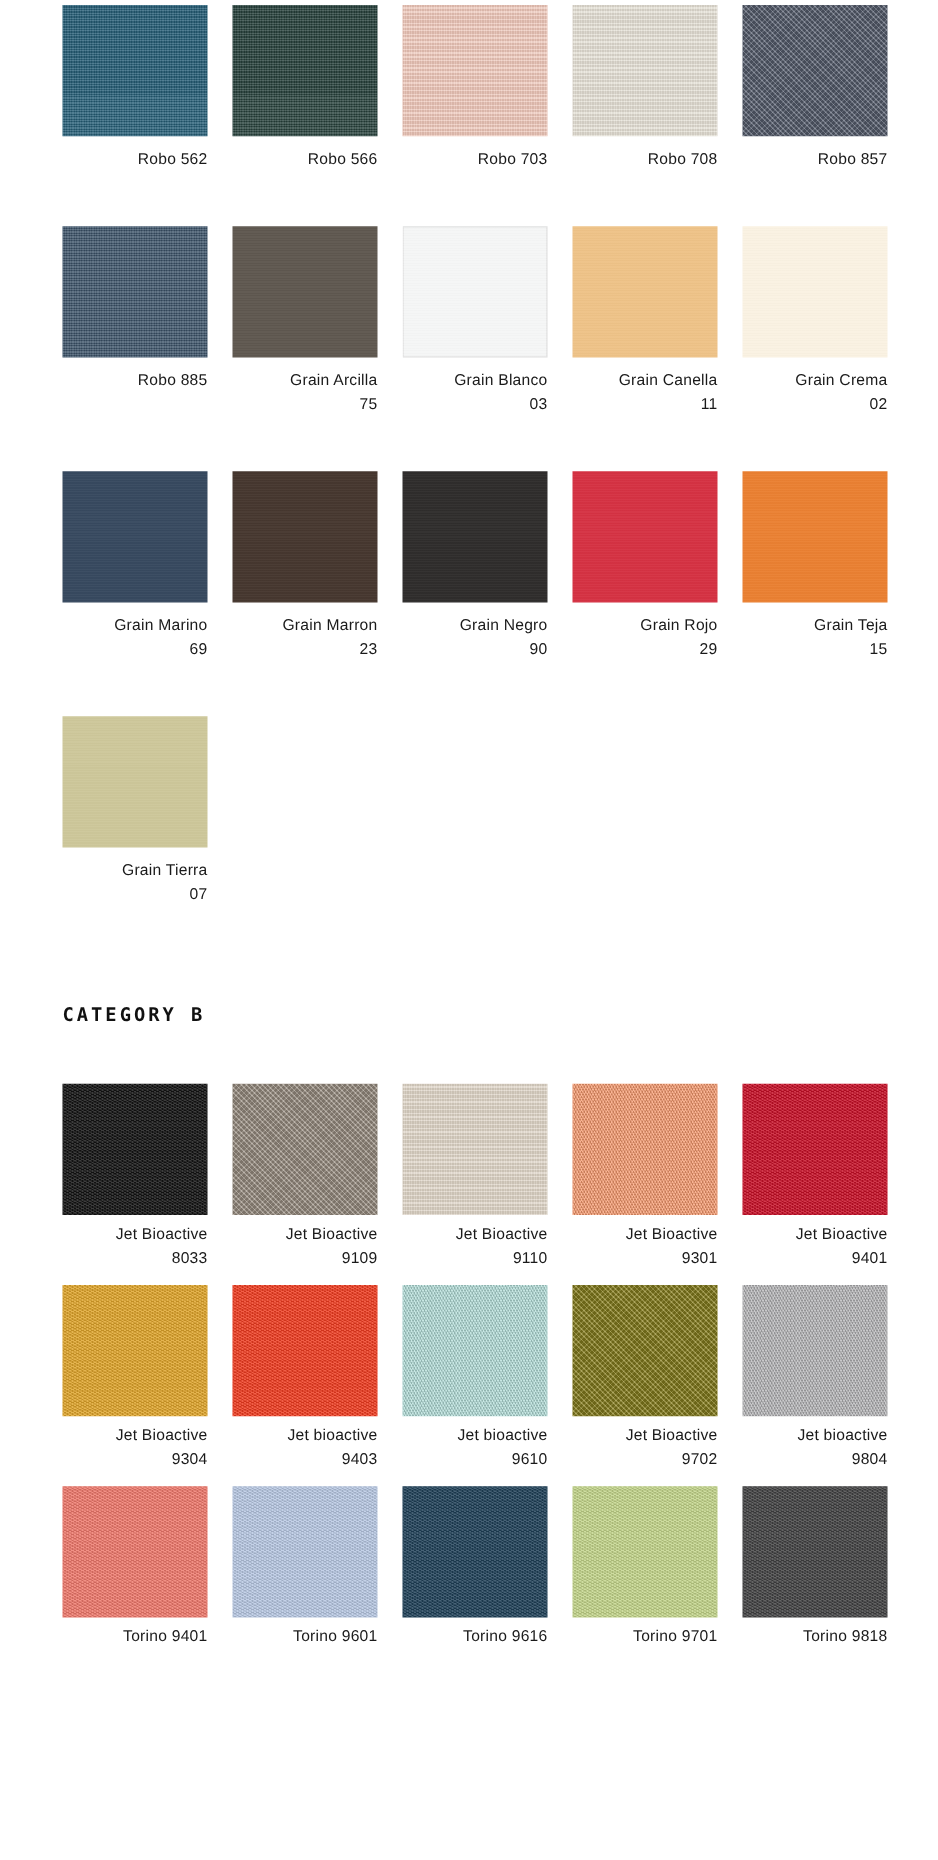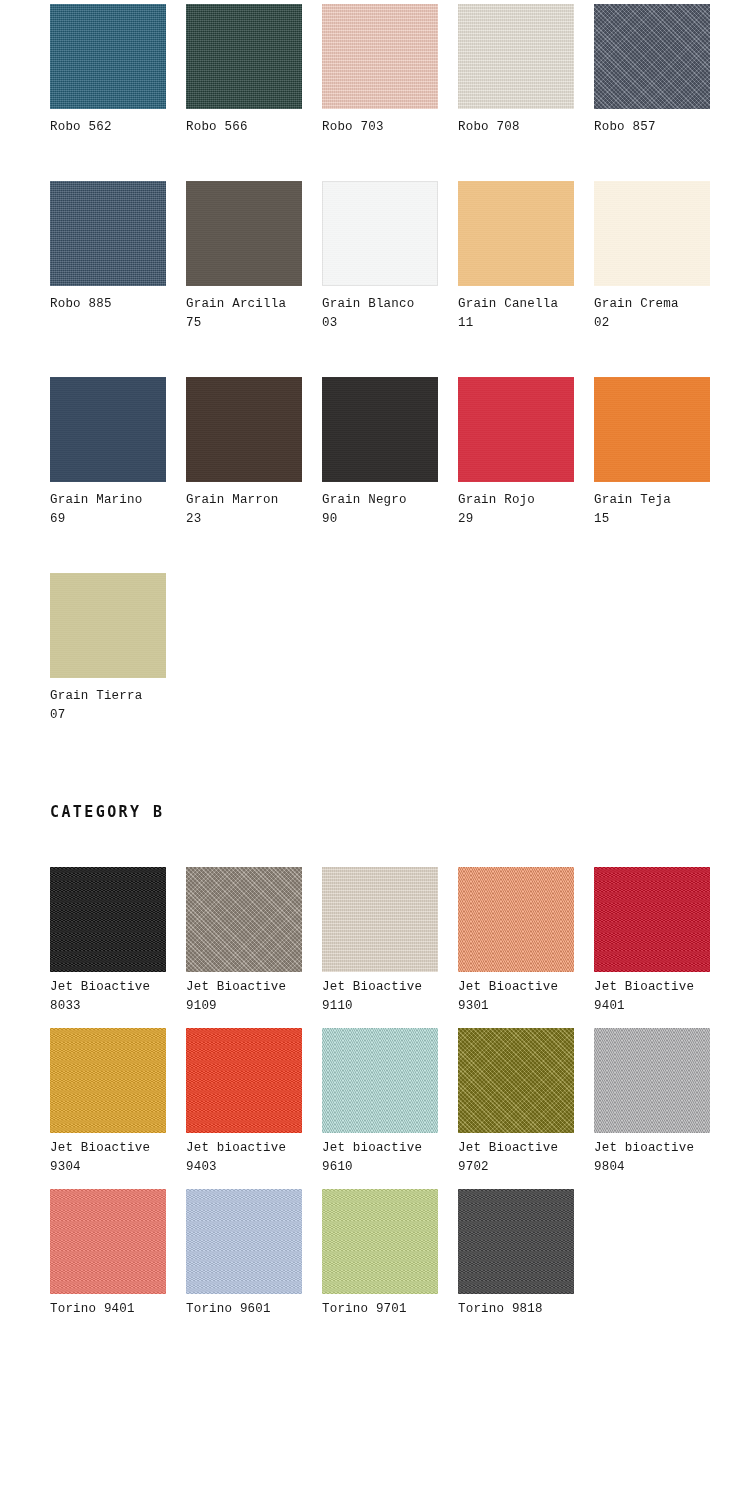"Robo 562" .swatch-label { font-family: Liberation Mono, monospace -> Liberation Sans, sans-serif; text-align: left -> right }
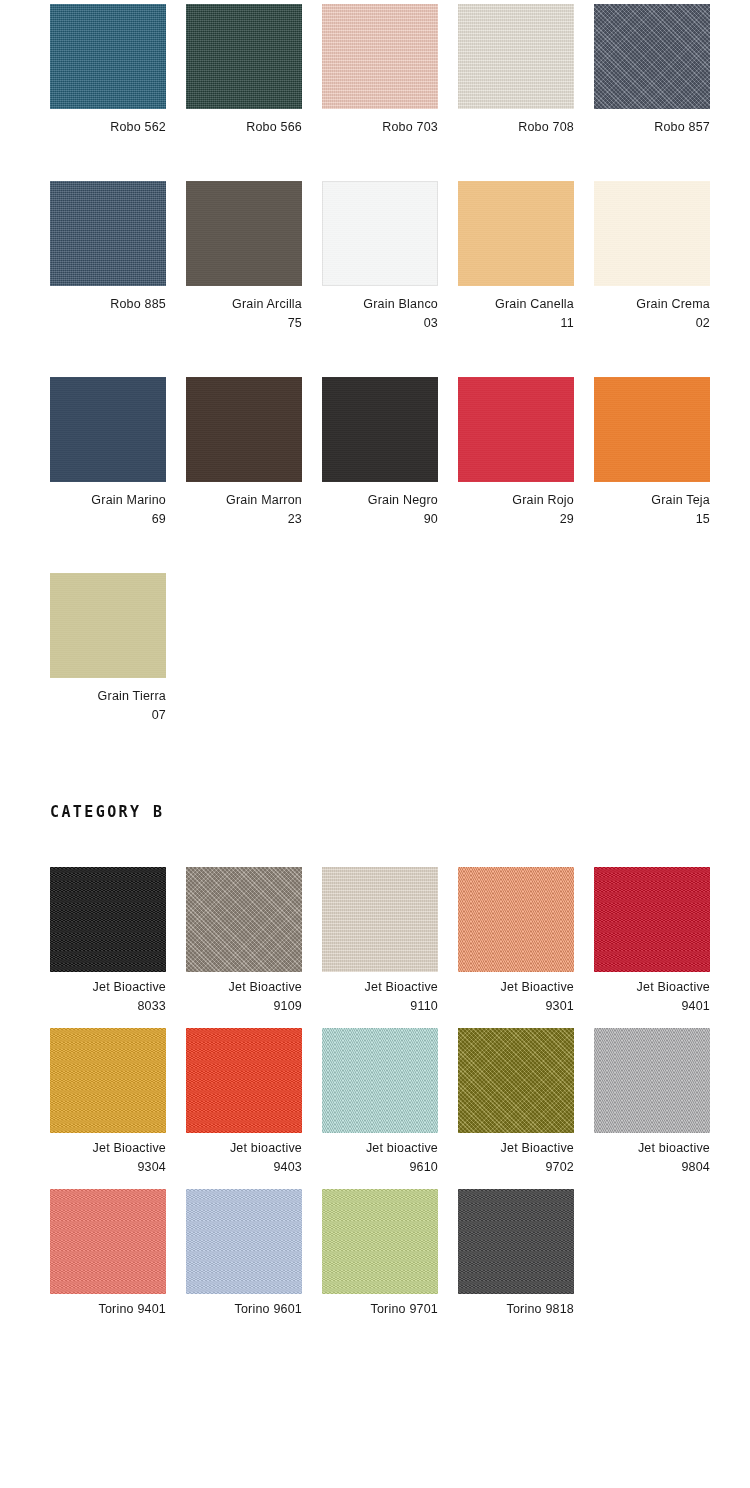"Torino 9616" div.swatch-cell { html: none -> <div> <div> <div></div> </div> <div>Torino 9616</div> </div> }
